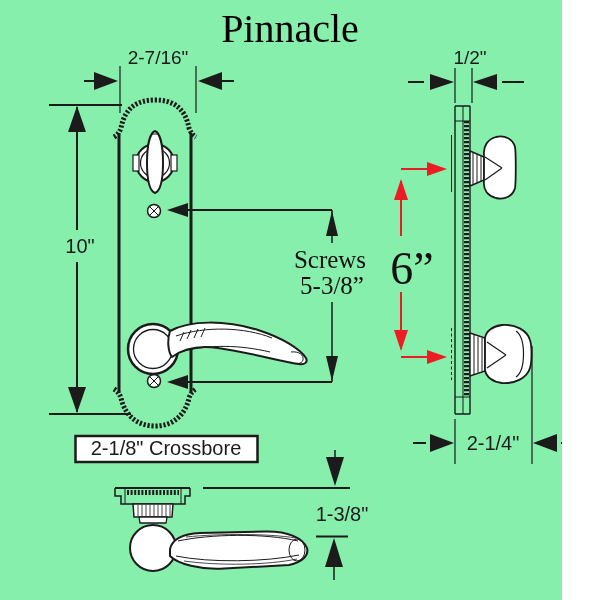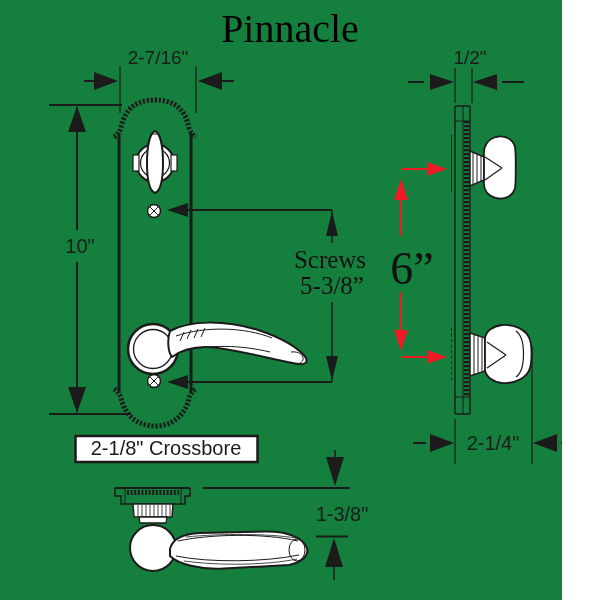"Pinnacle" .canvas { background: #15803d -> #86efac }
